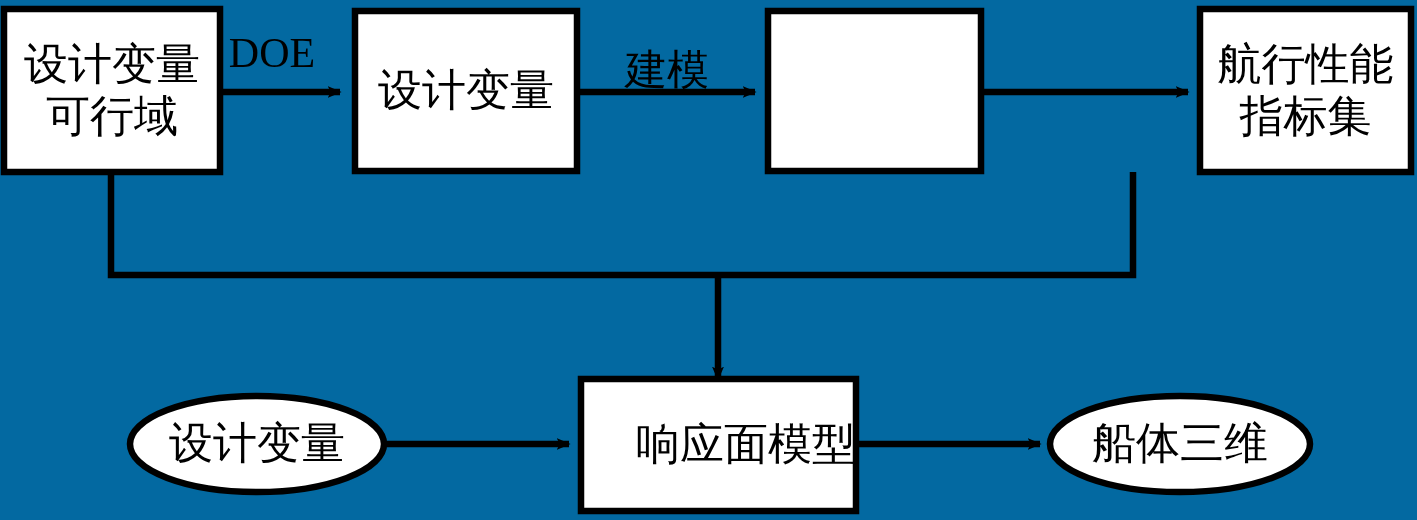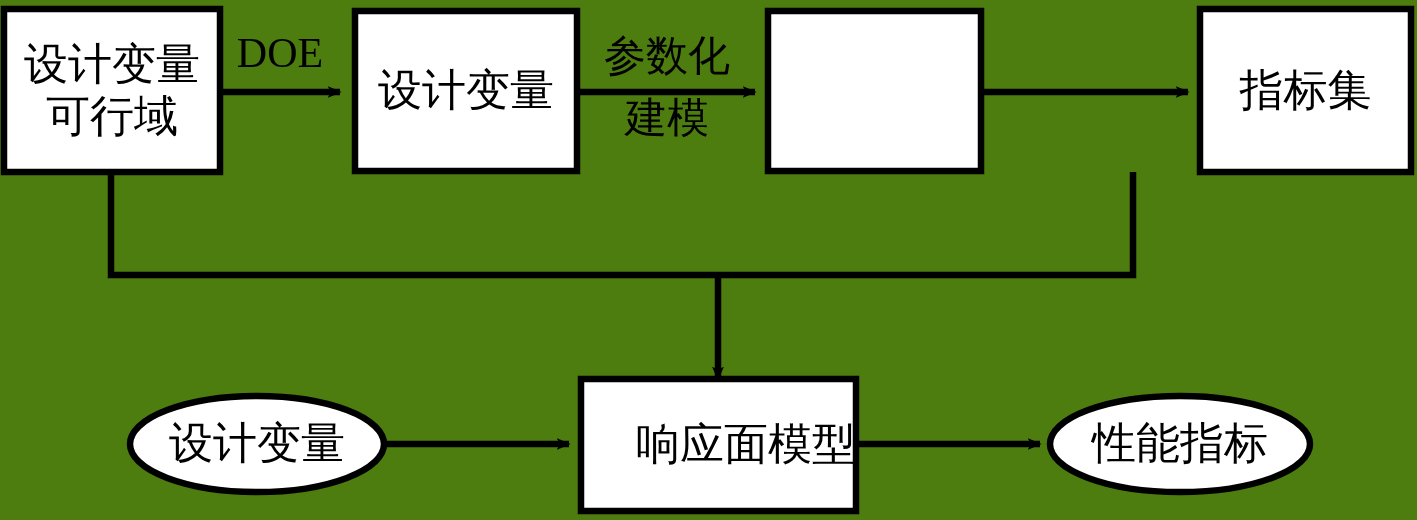"设计变量" #canvas { background: #4d7c0f -> #0369a1 }
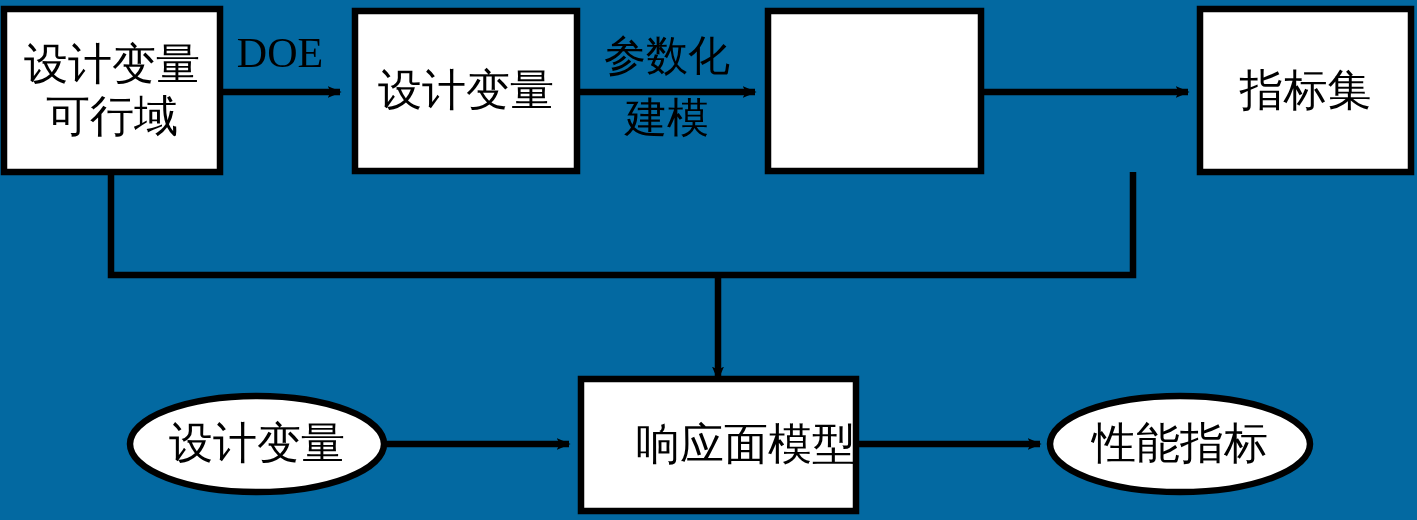"DOE" div.edge-label { left: 220px -> 212px }
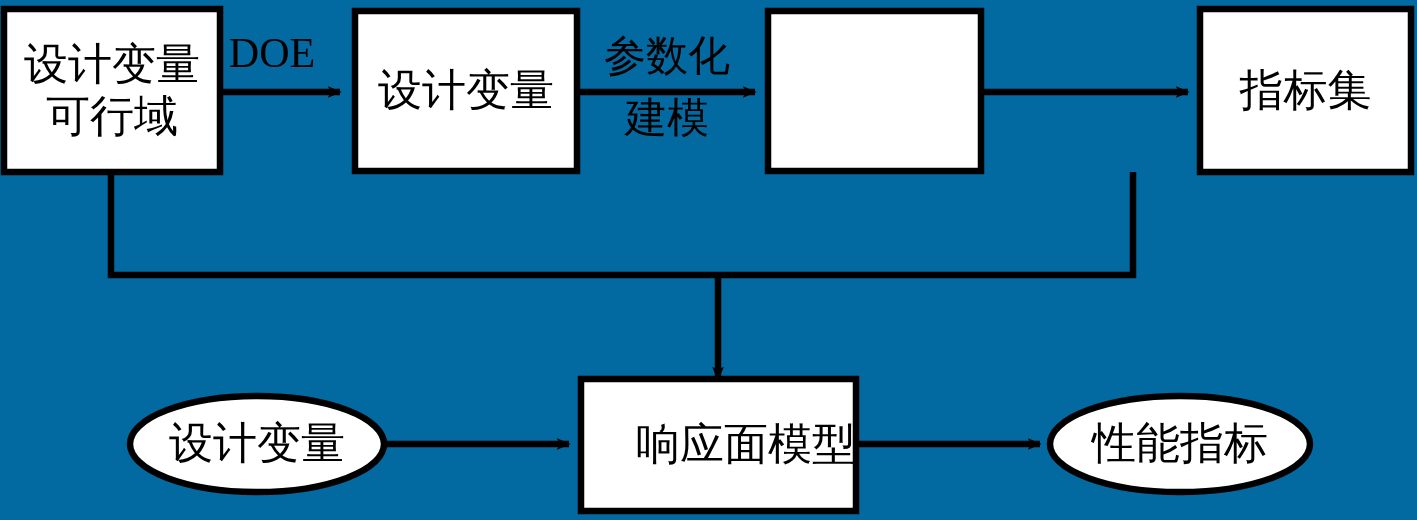"参数化" span.ln { html: <span>参数化</span> -> none }
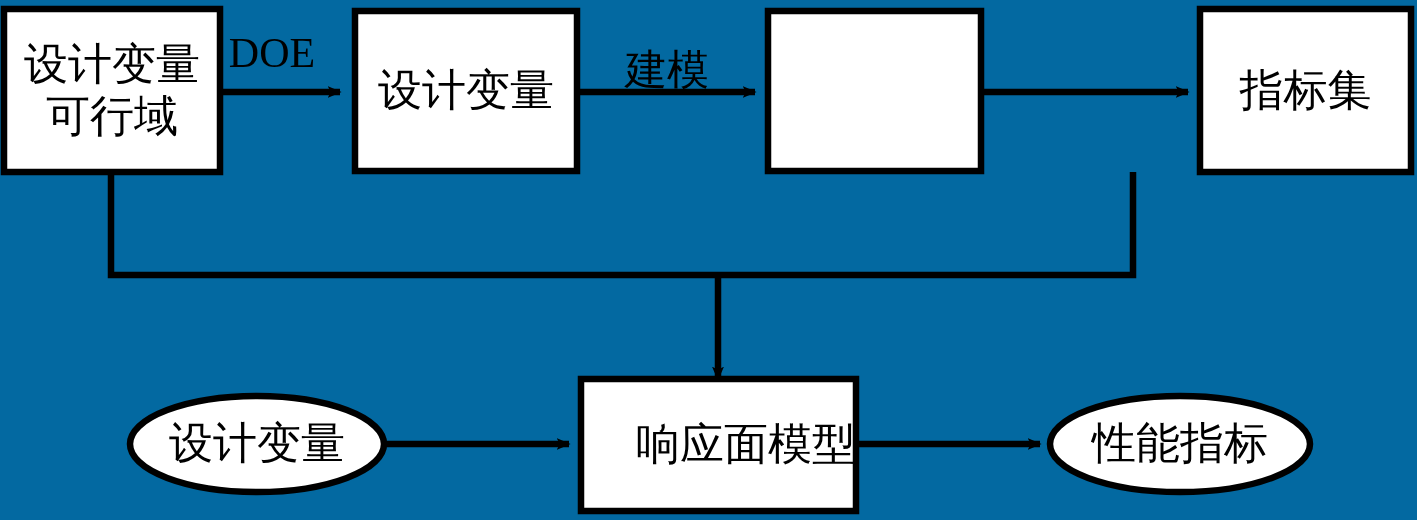"航行性能" span.ln { html: none -> <span>航行性能</span> }
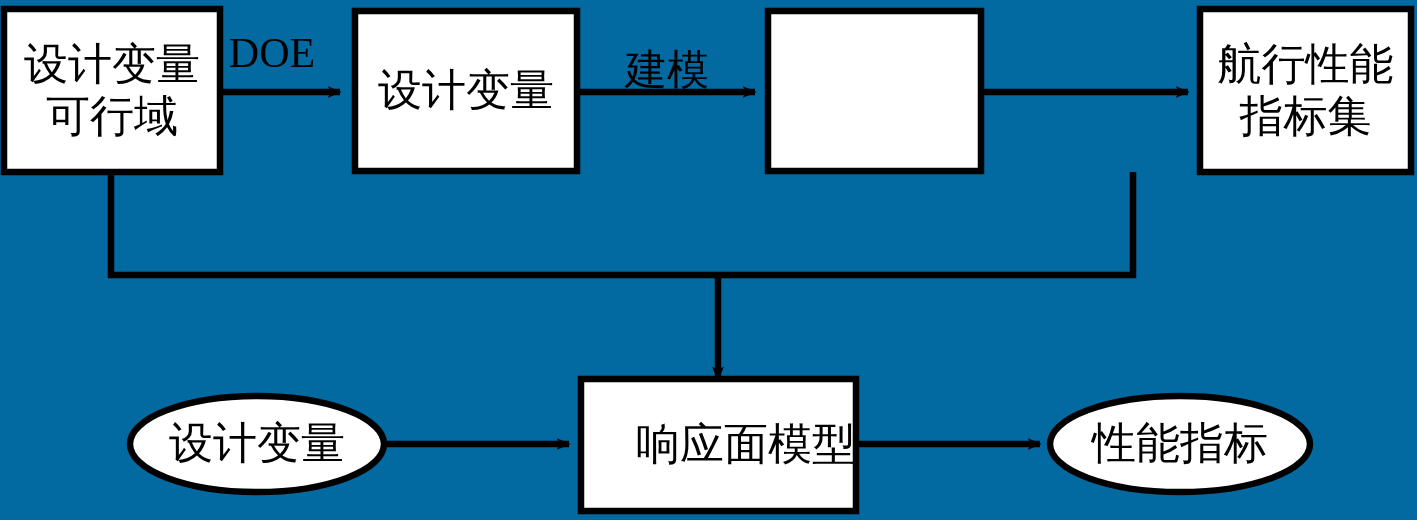"性能指标" span.ln { text: 性能指标 -> 船体三维 }
